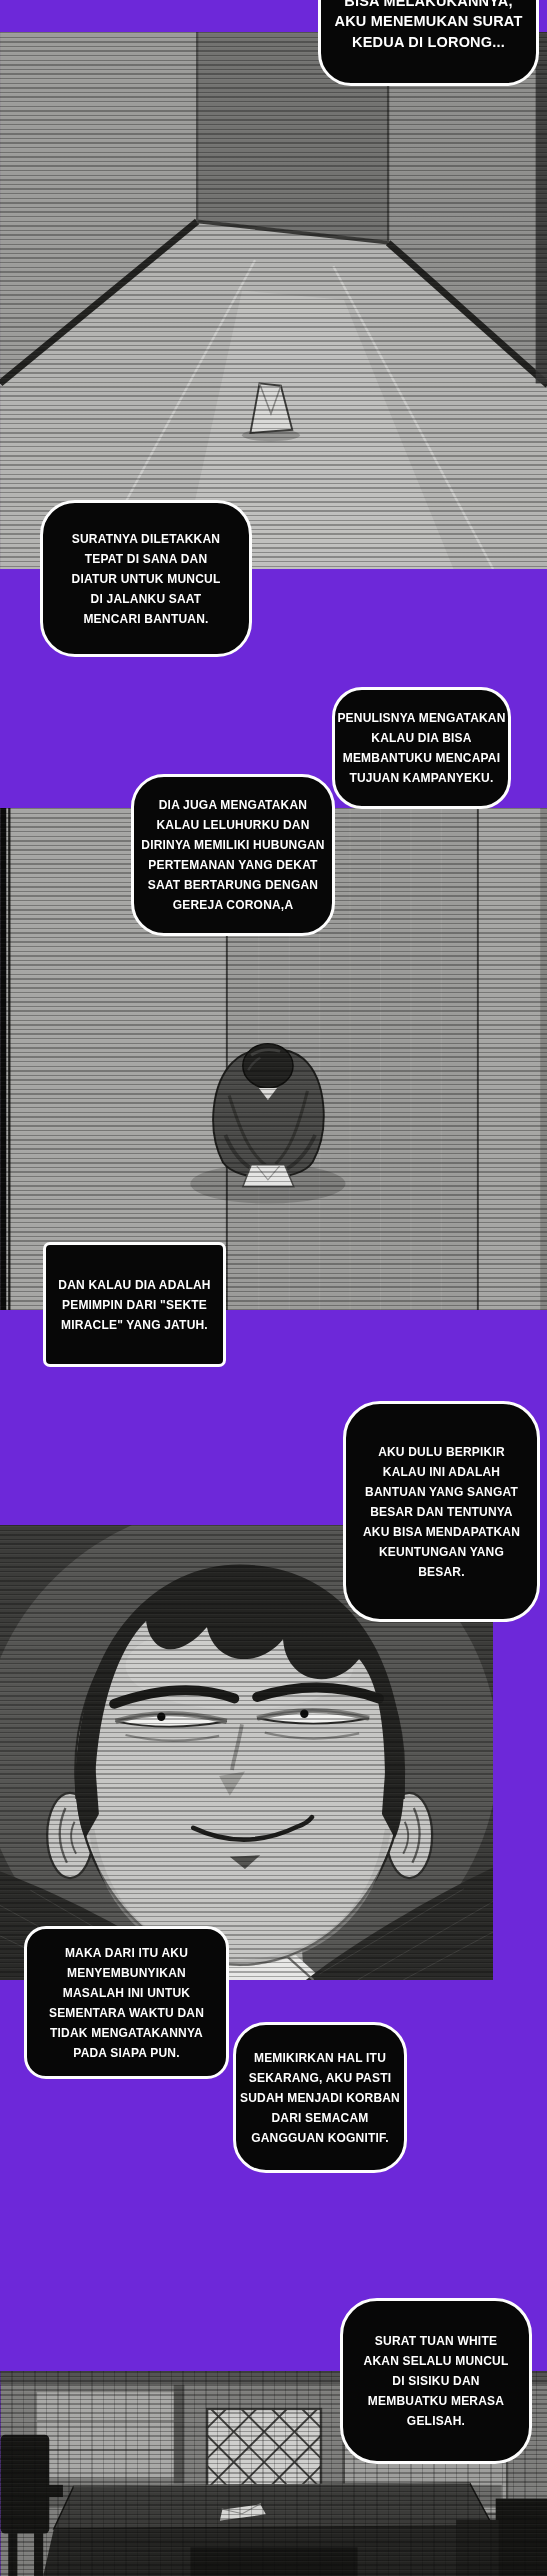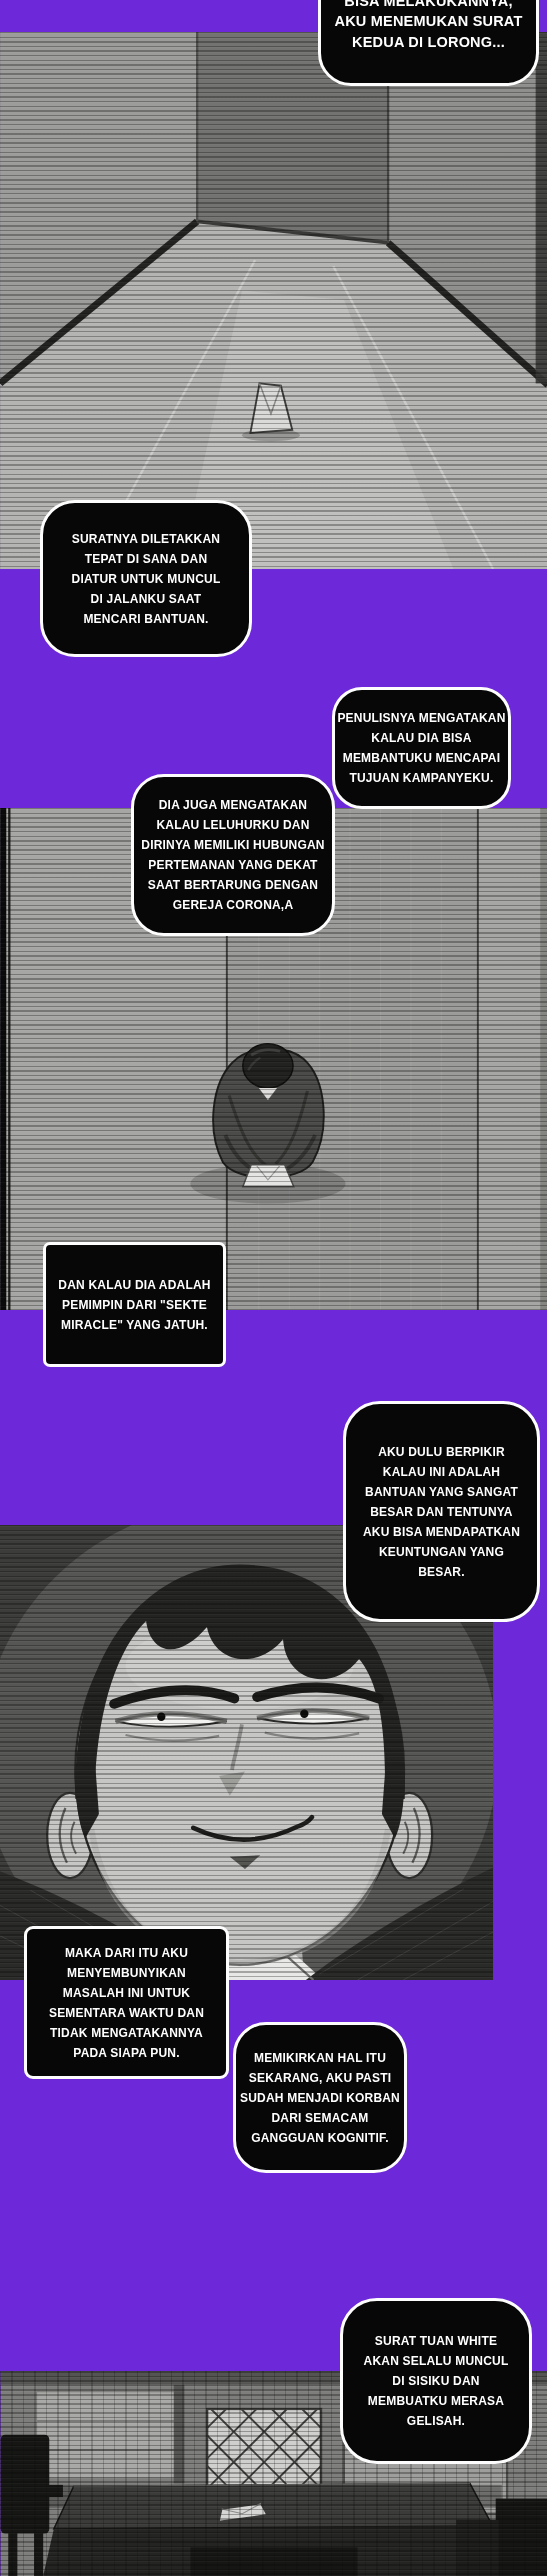"MAKA DARI ITU AKU" div.bubble { border-radius: 9px -> 22px }
